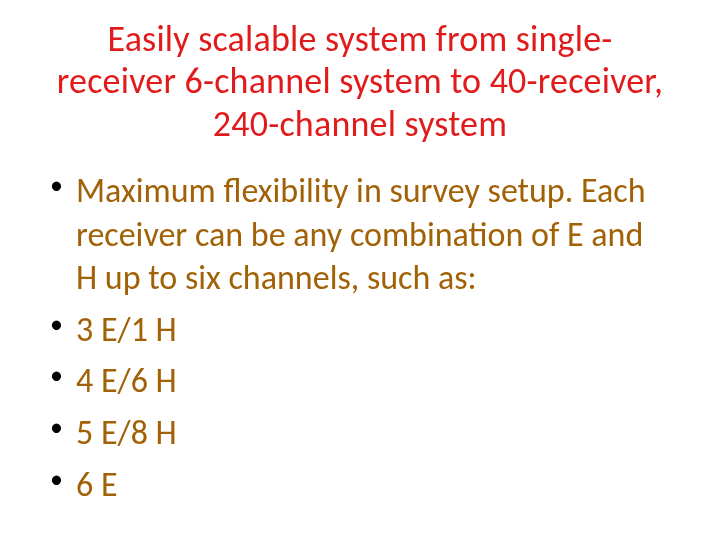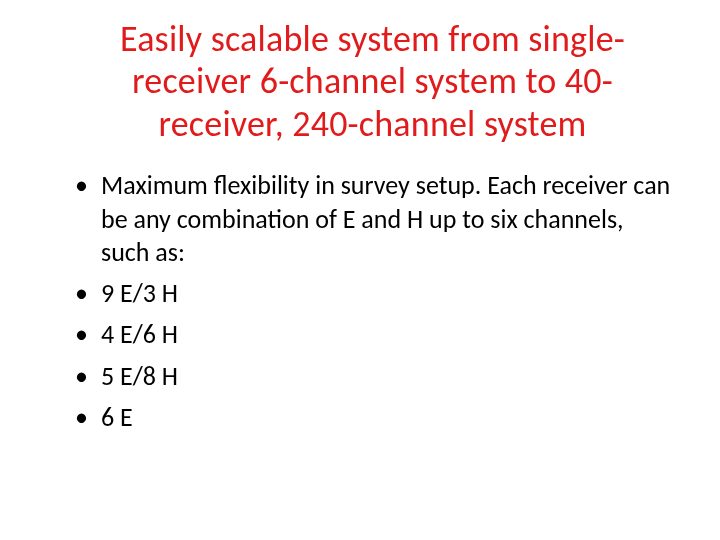"Easily scalable system from" .slide { padding: 18px 48px 0 73px -> 18px 48px 0 48px }
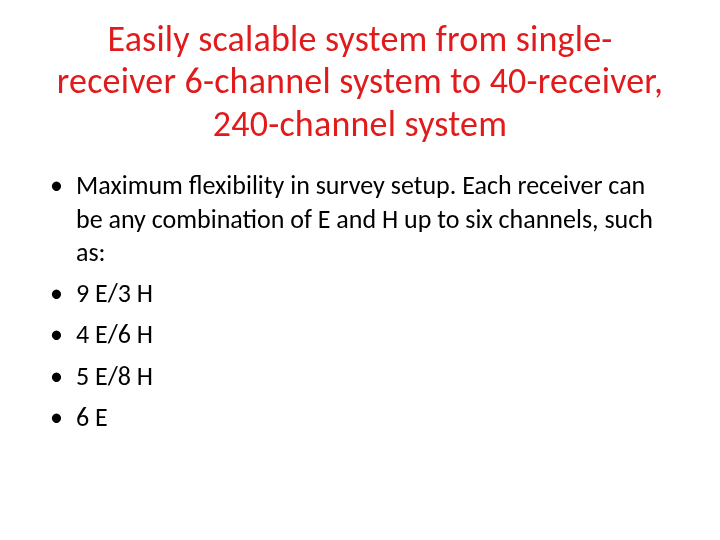"Maximum flexibility in survey setup." ul.body { color: #000000 -> #a16207; font-size: 26px -> 34px }
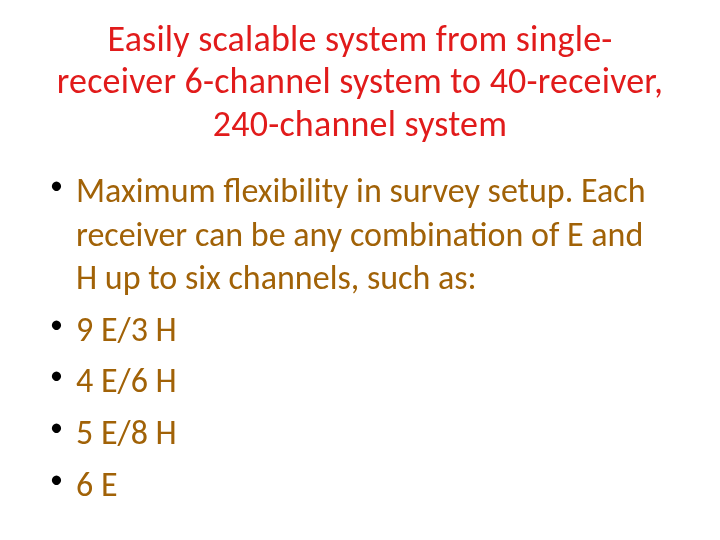"9 E/3 H" li { text: 9 E/3 -> 3 E/1 }
